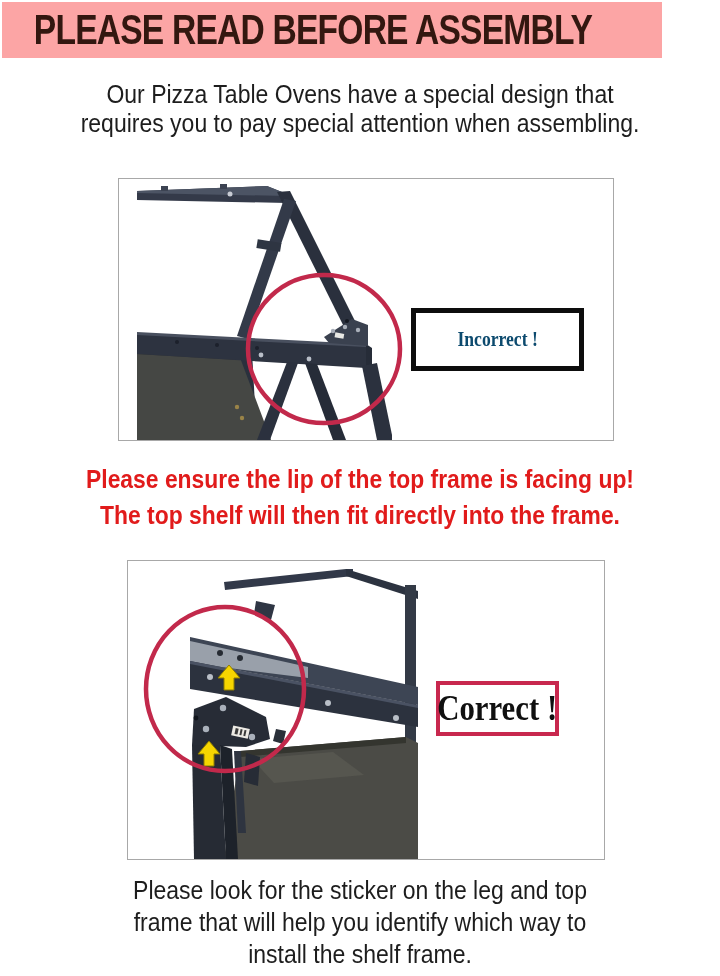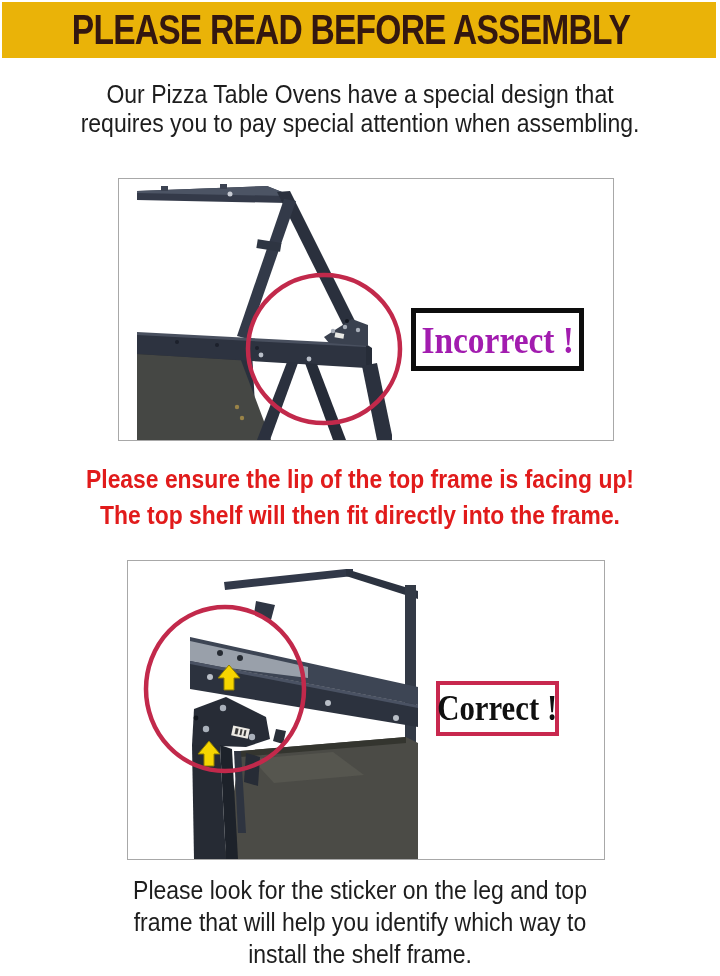"PLEASE READ BEFORE ASSEMBLY" .banner { background: #eab308 -> #fca5a5; justify-content: flex-start -> flex-end; width: 714px -> 660px }
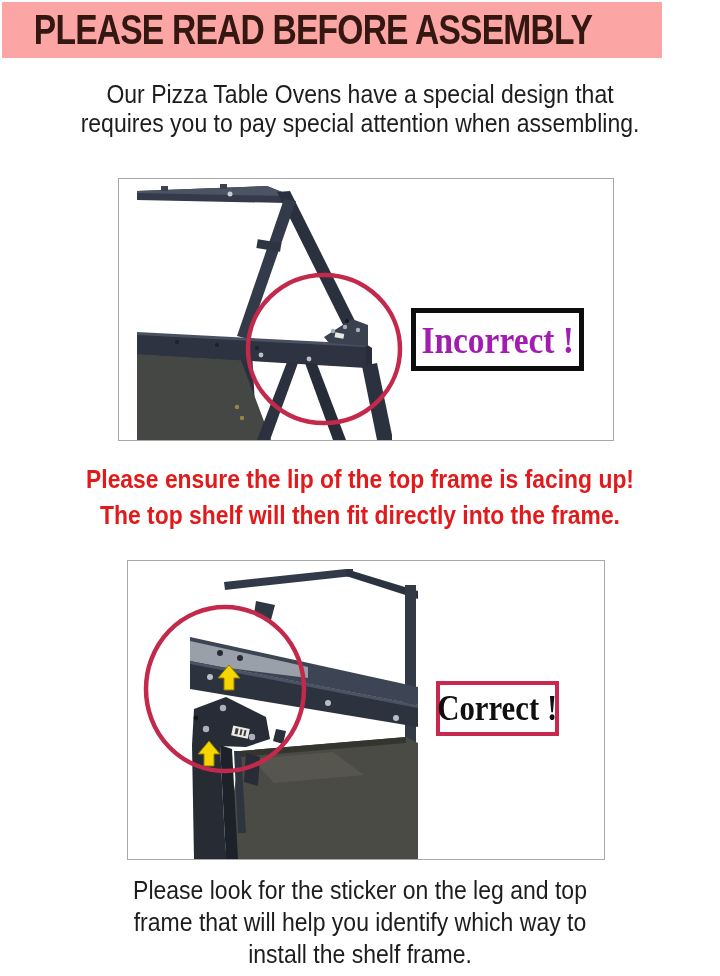"Incorrect !" .stamp-incorrect { color: #a21caf -> #0c4a6e; font-size: 38px -> 20px }
